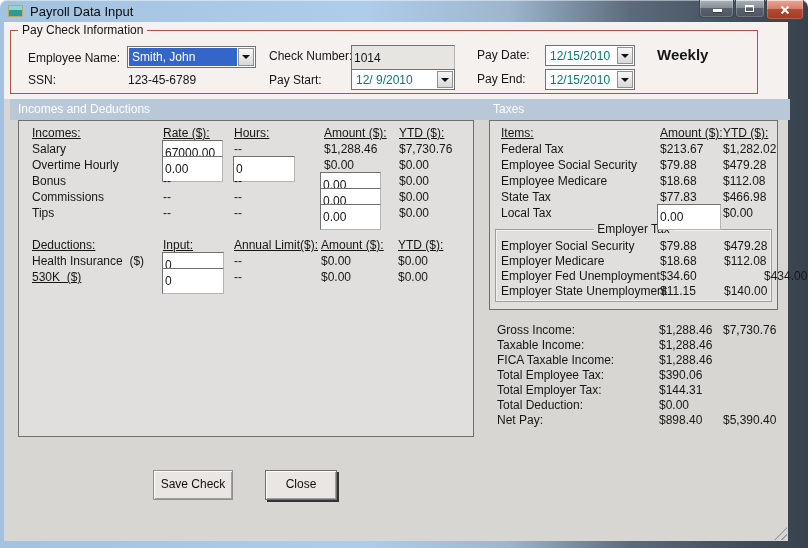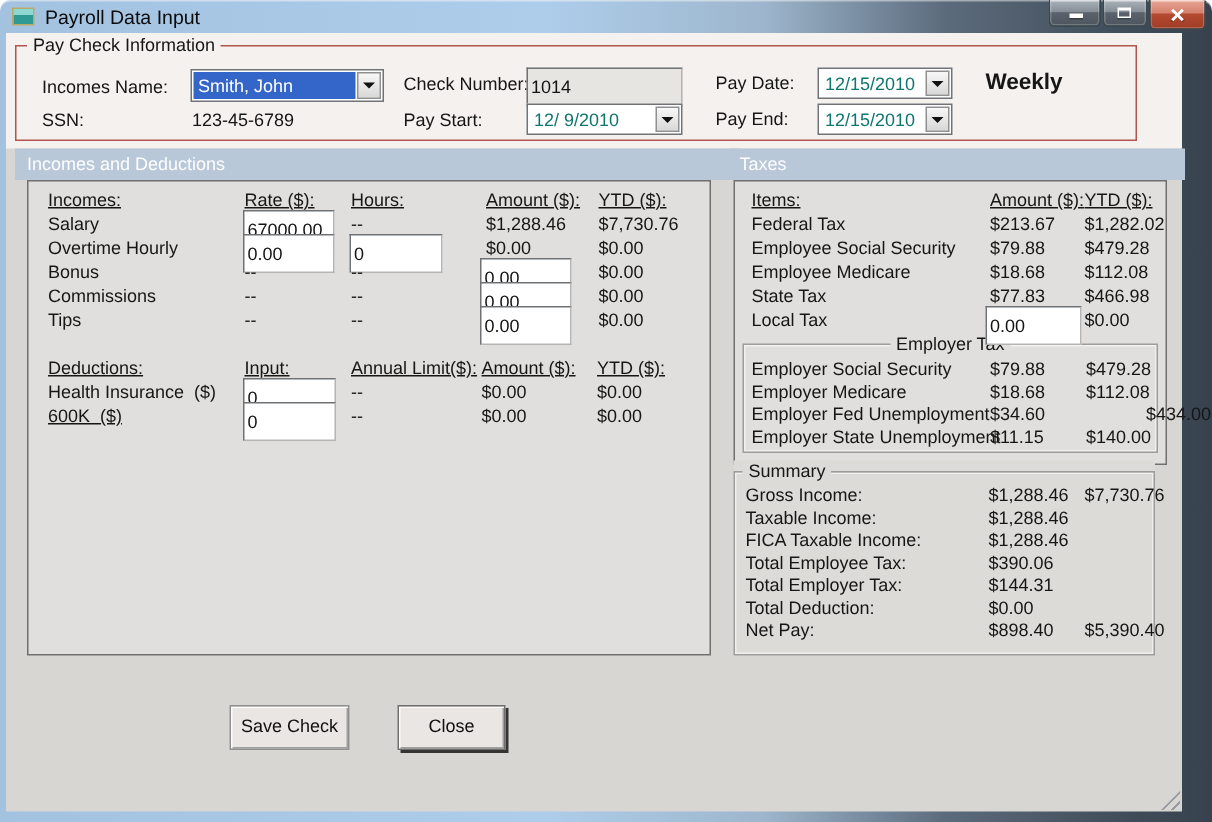"Incomes Name:" span.t { text: Incomes -> Employee }
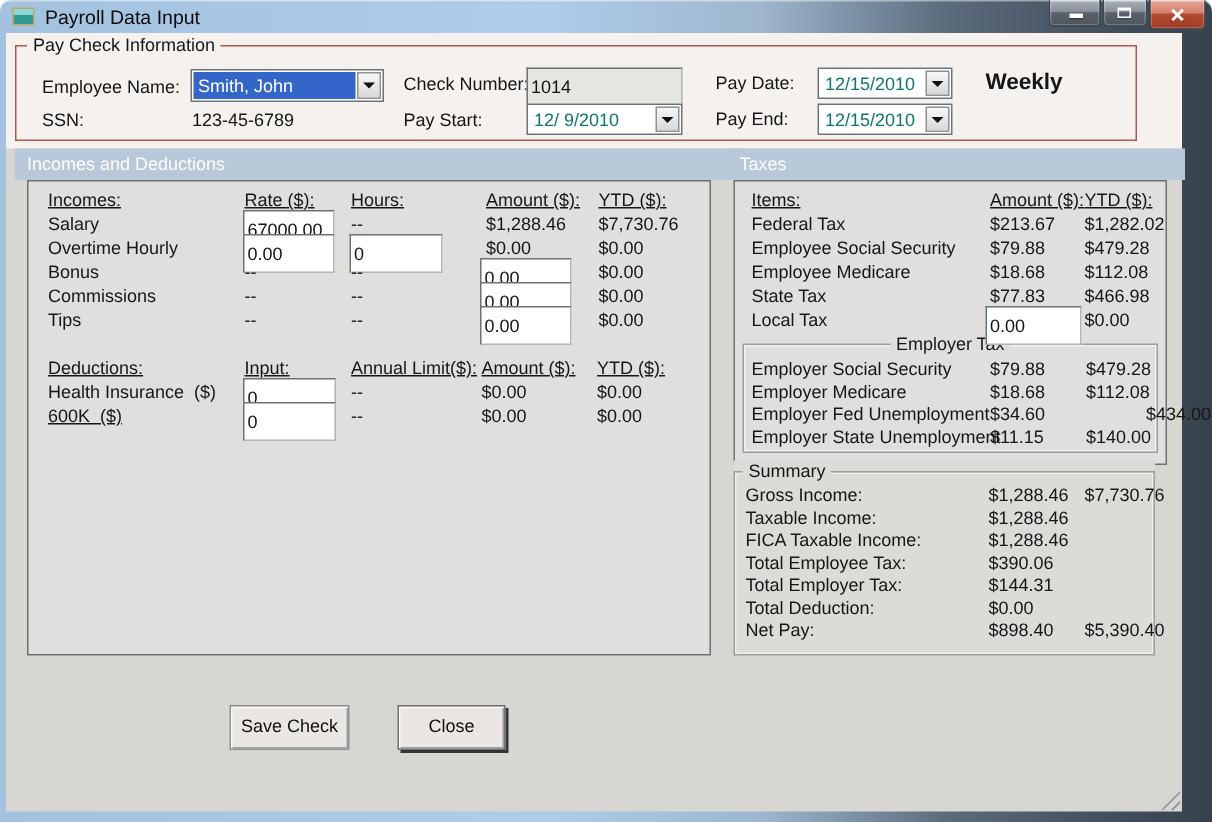"600K ($)" span.t { text: 600K -> 530K }
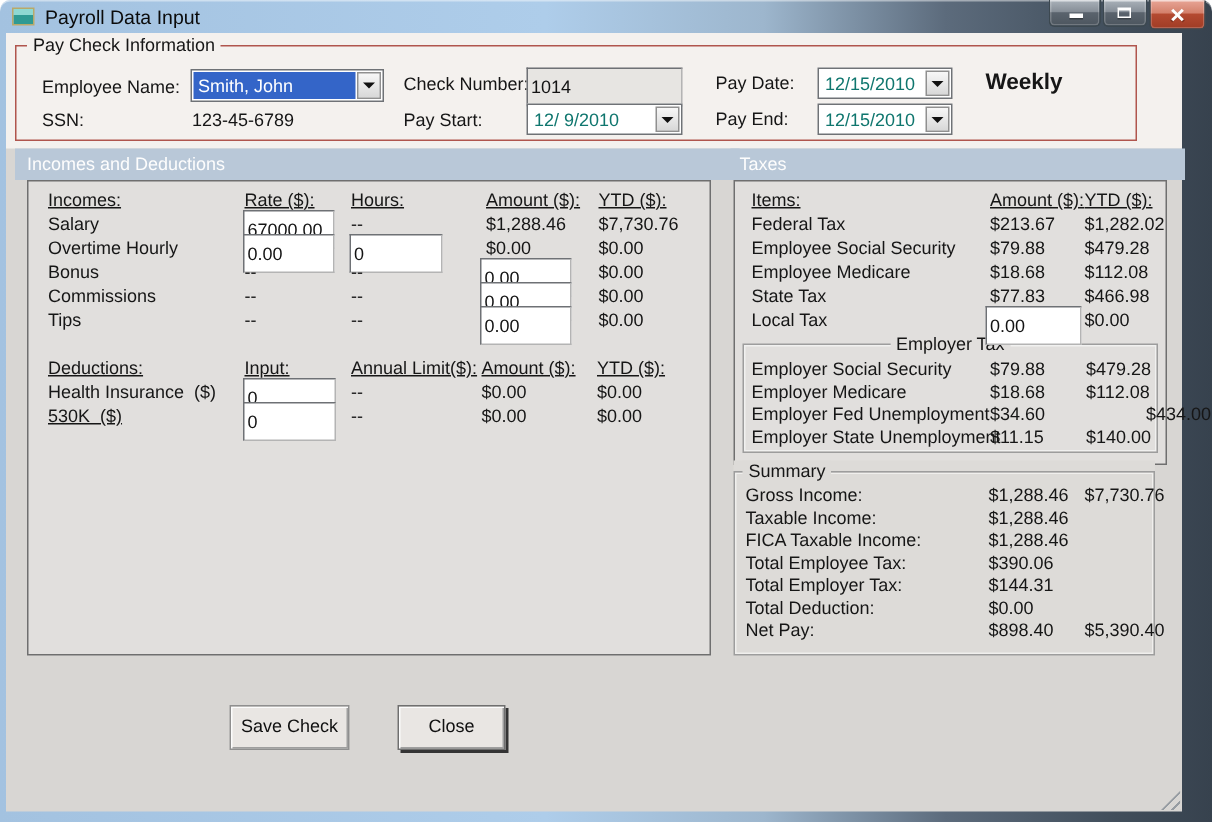"Summary" div.gb { html: <div> <div></div> <span>Summary</span> </div> -> none }
